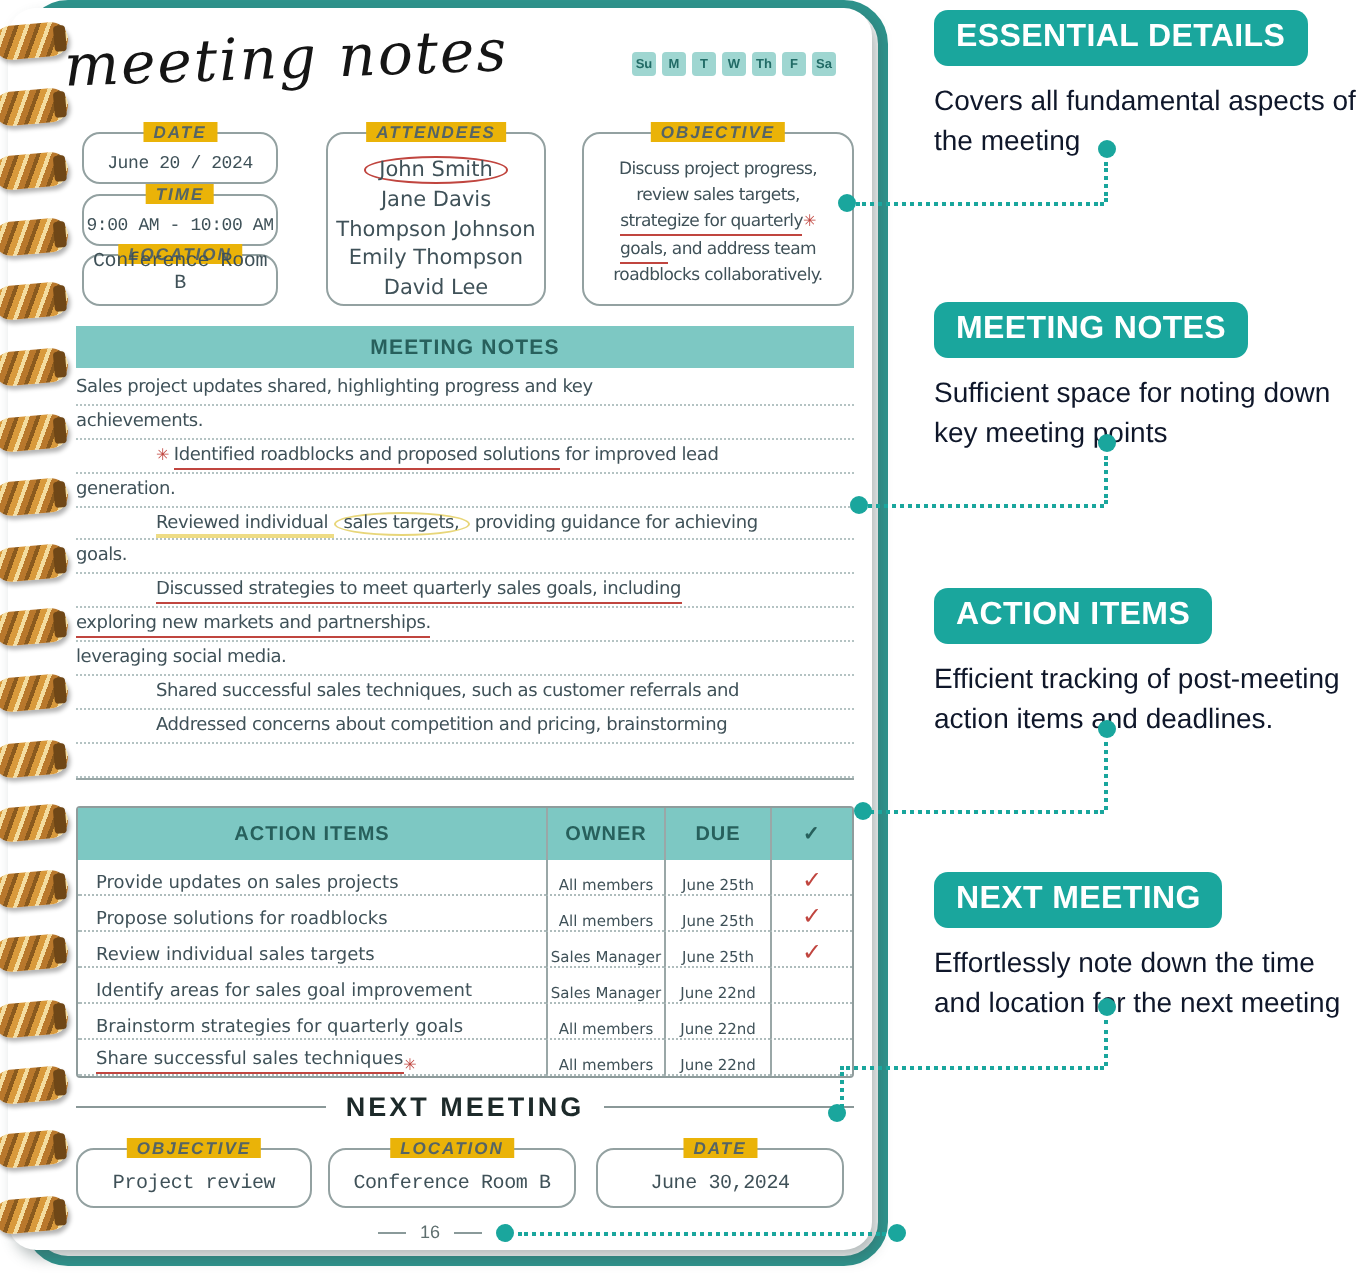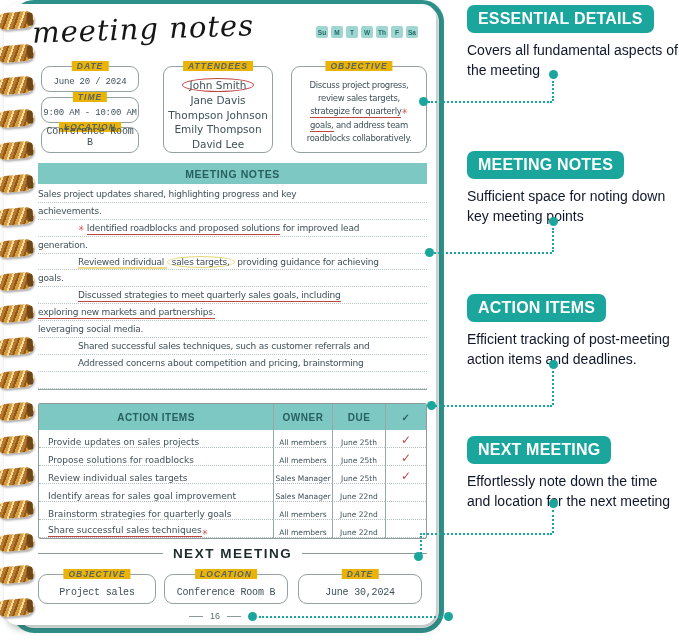"Project sales" div.fvalue { text: sales -> review }
